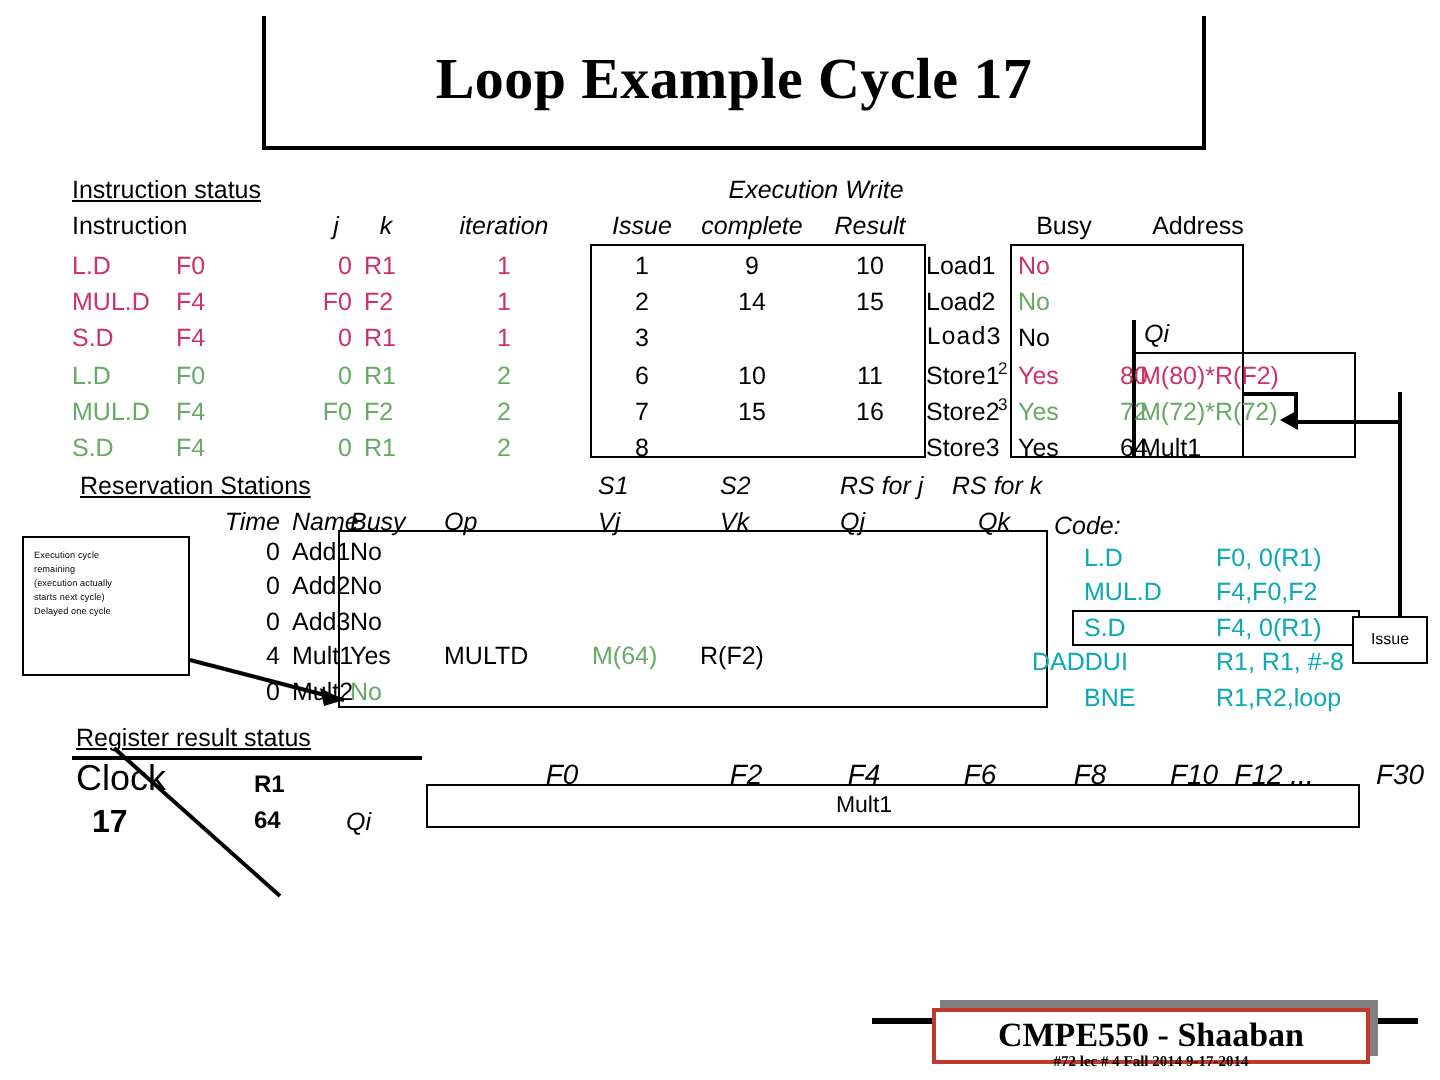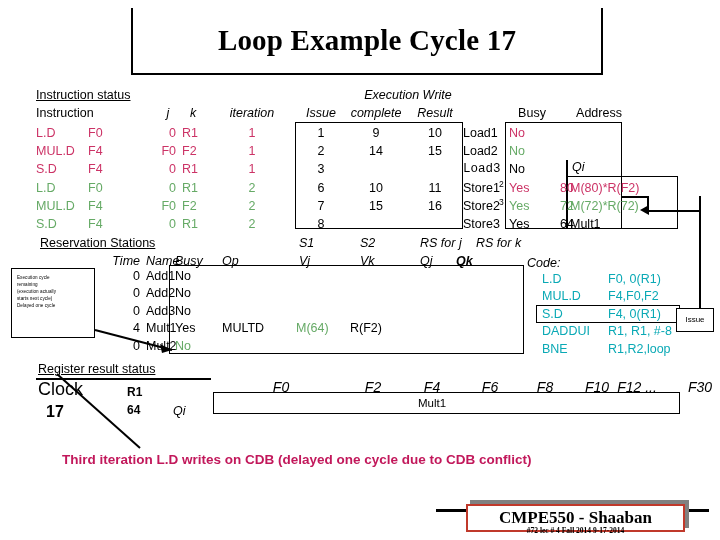"Qk" div.abs { font-weight: bold -> none; left: 456px -> 489px }
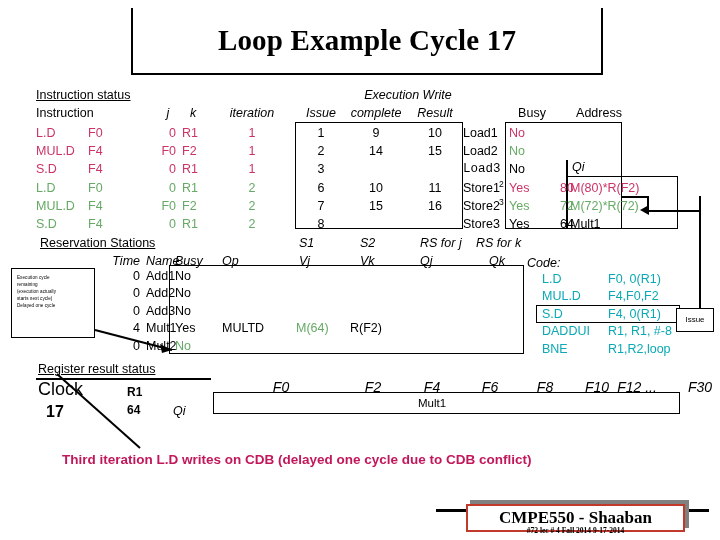"DADDUI" div.abs { left: 542px -> 516px }
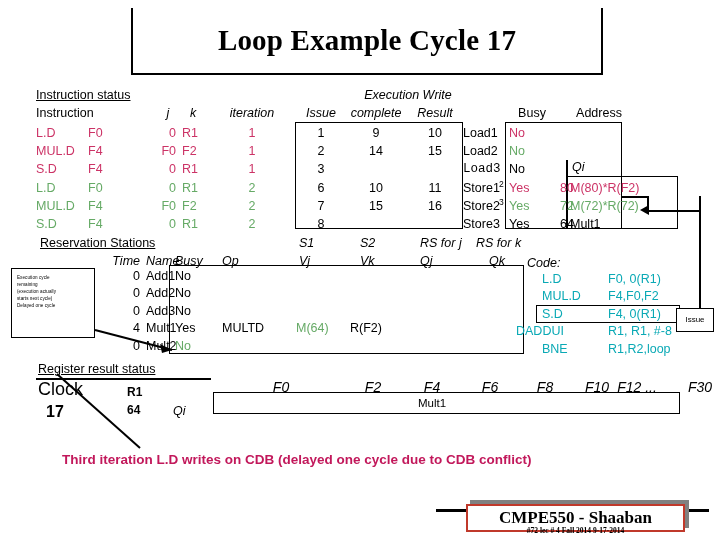"Third iteration L.D writes on" div { html: <div>Third iteration L.D writes on CDB (delayed one cycle due to CDB conflict)</div> -> none }
